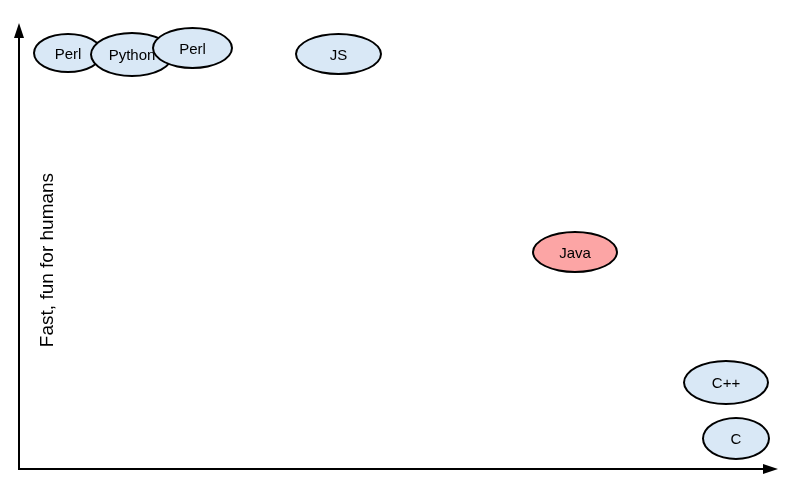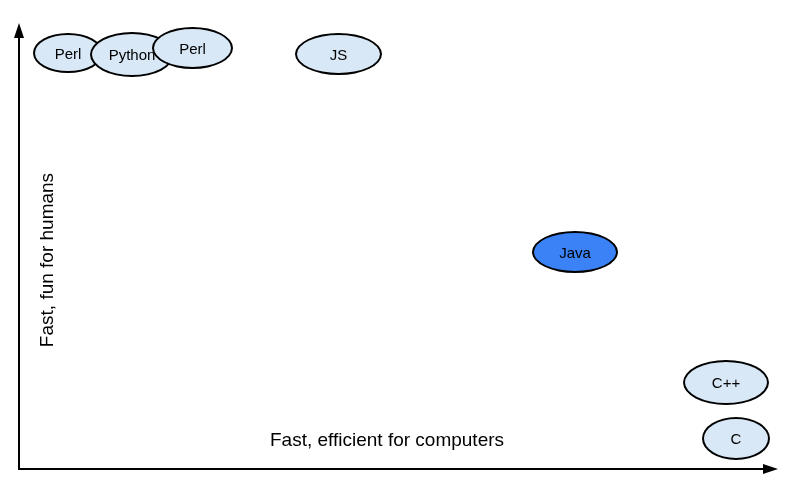"Java" div.node { background: #3b82f6 -> #fca5a5 }
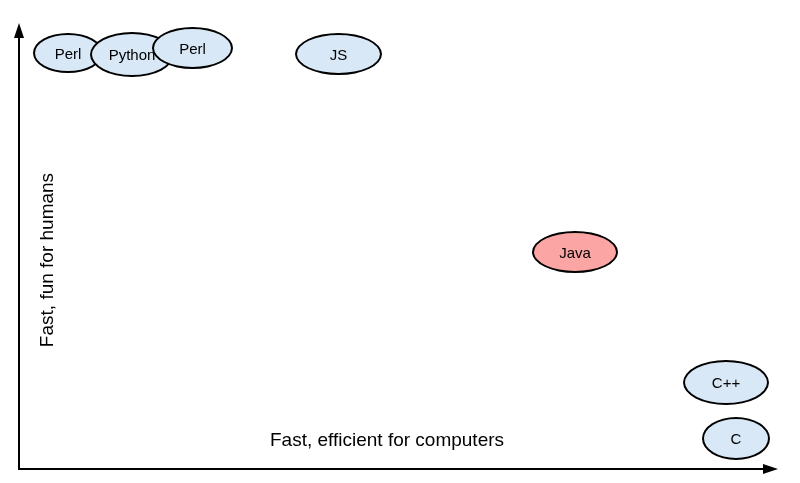"Fast, efficient for computers" div.x-axis-label { html: <div>Fast, efficient for computers</div> -> none }
